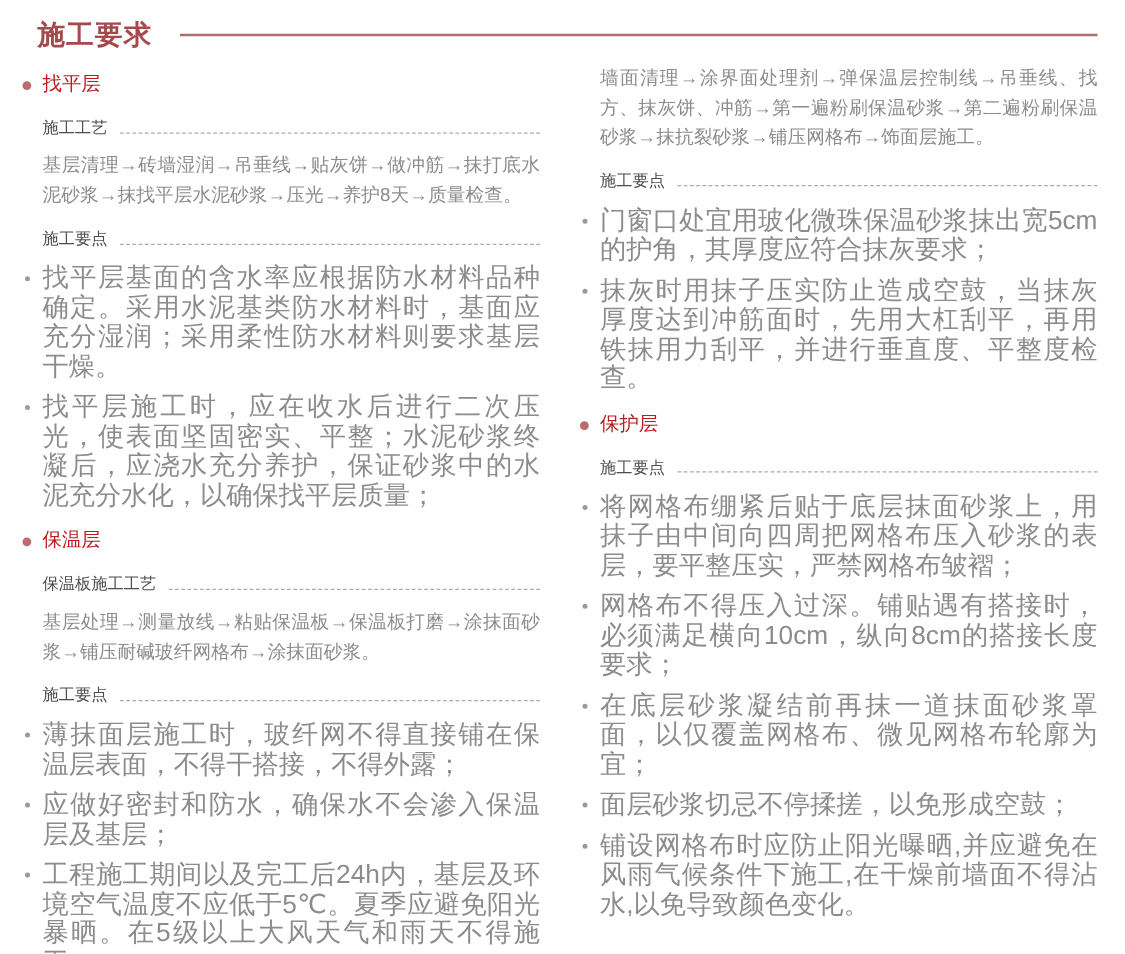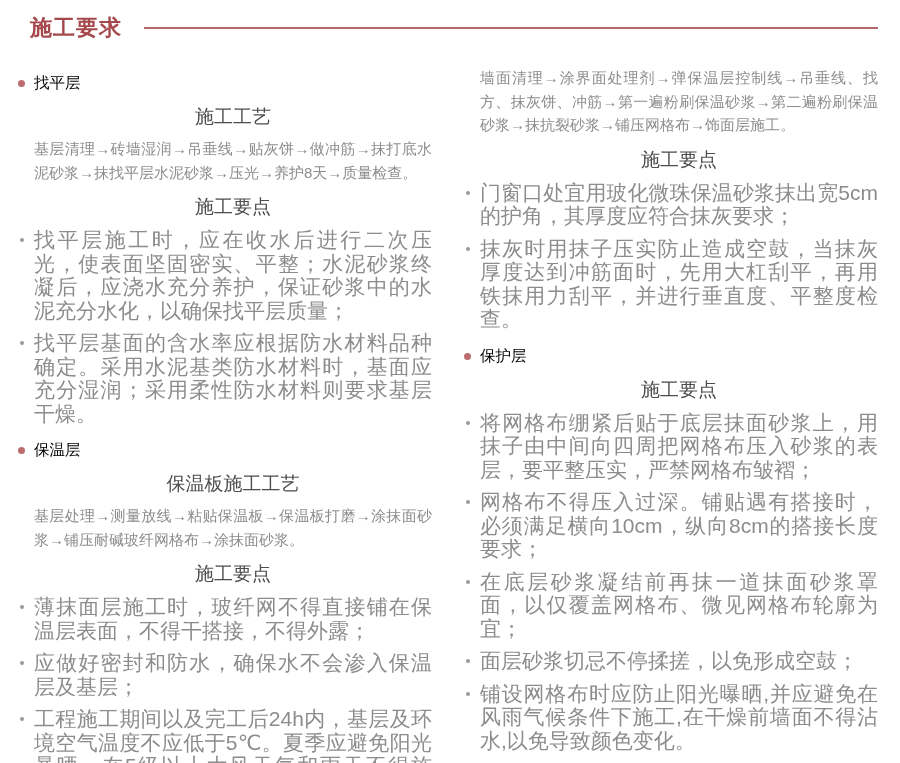"施工要求" .page-header { margin-bottom: 15px -> none }
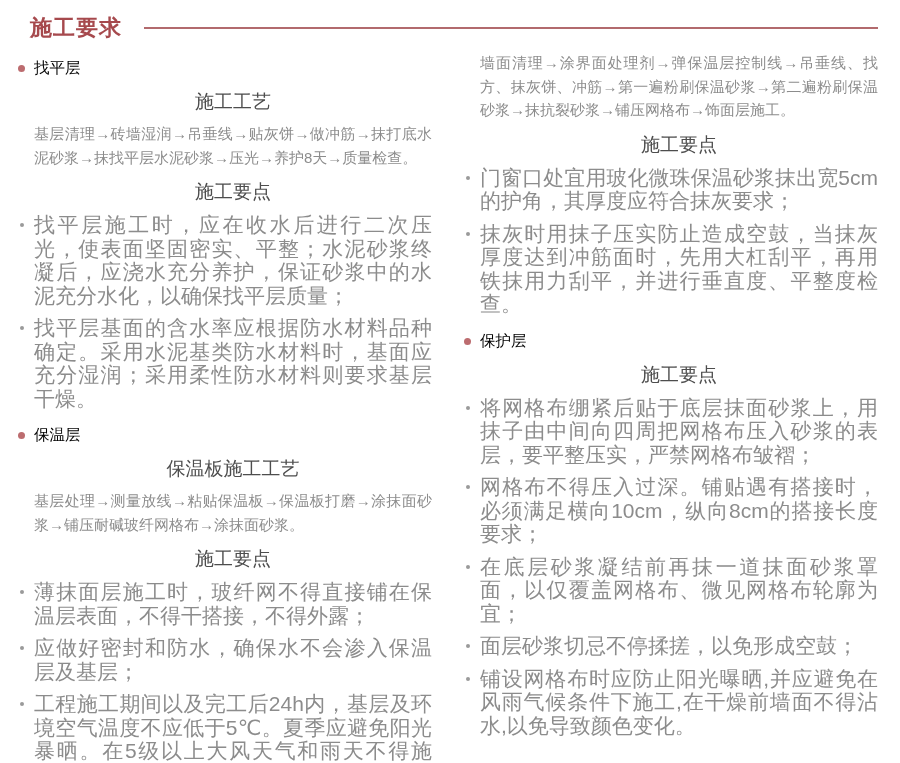"找平层" .section-heading { color: #000000 -> #b91c1c }
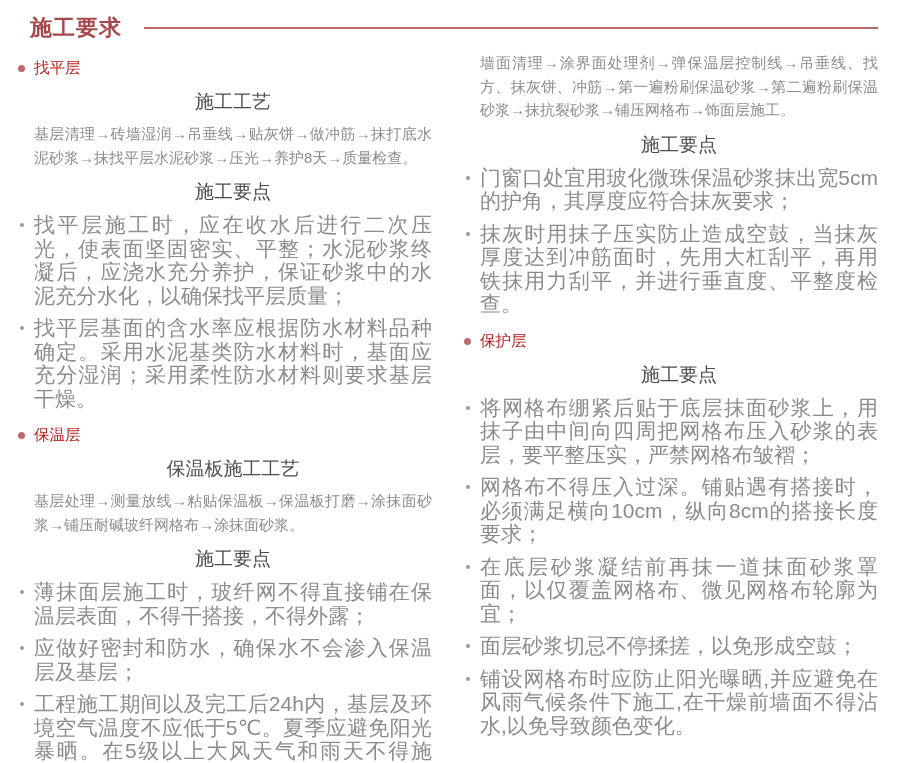"施工工艺" .subheading { flex-direction: column -> none; font-size: 19px -> 13px }
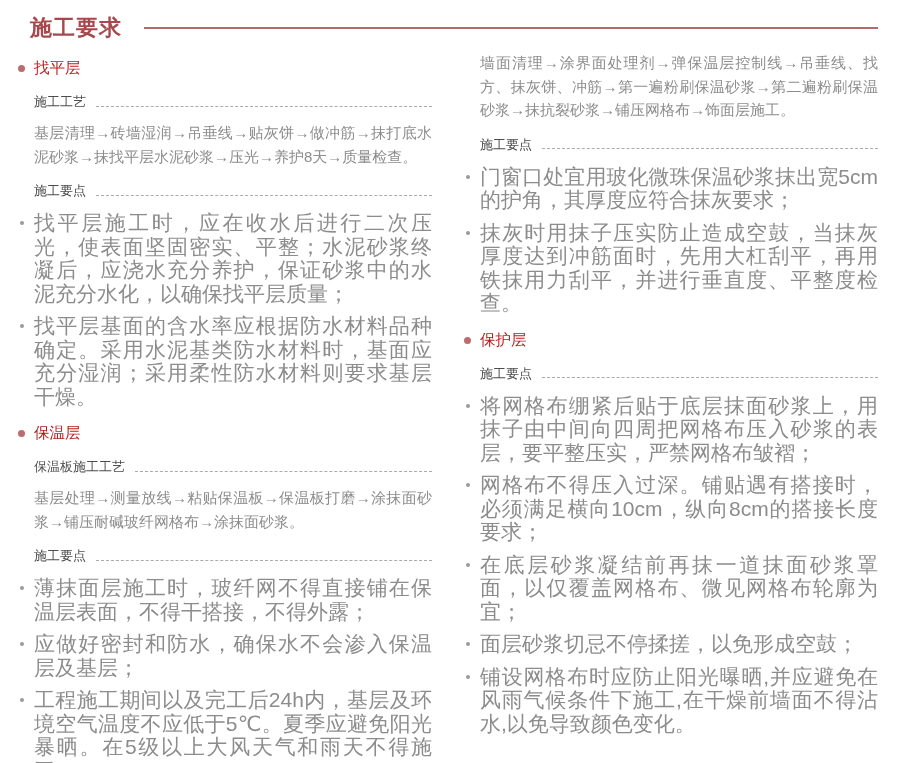"找平层施工时，应在收水后进行二次压光，使表面坚固密实、平整；水泥砂浆终凝后，应浇" div.bullet-item { order: before "找平层基面的含水率应根据防水材料品种确定。采用水泥基类防水材料时，基面应充分湿润" -> after "找平层基面的含水率应根据防水材料品种确定。采用水泥基类防水材料时，基面应充分湿润" }
